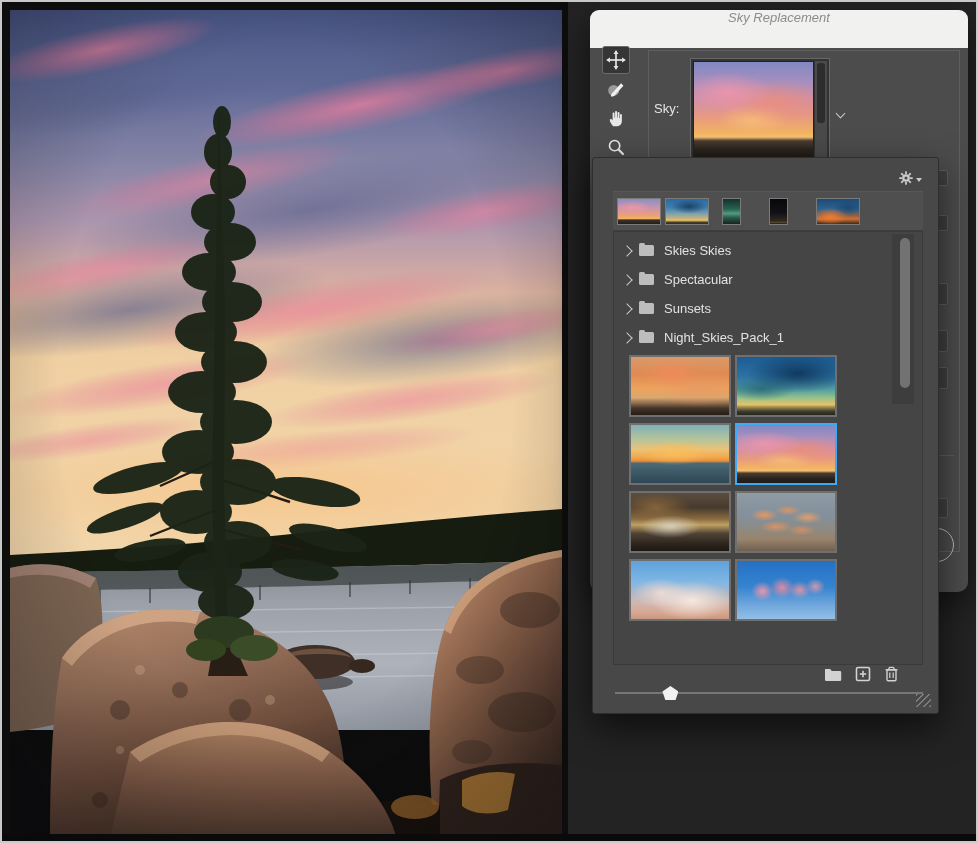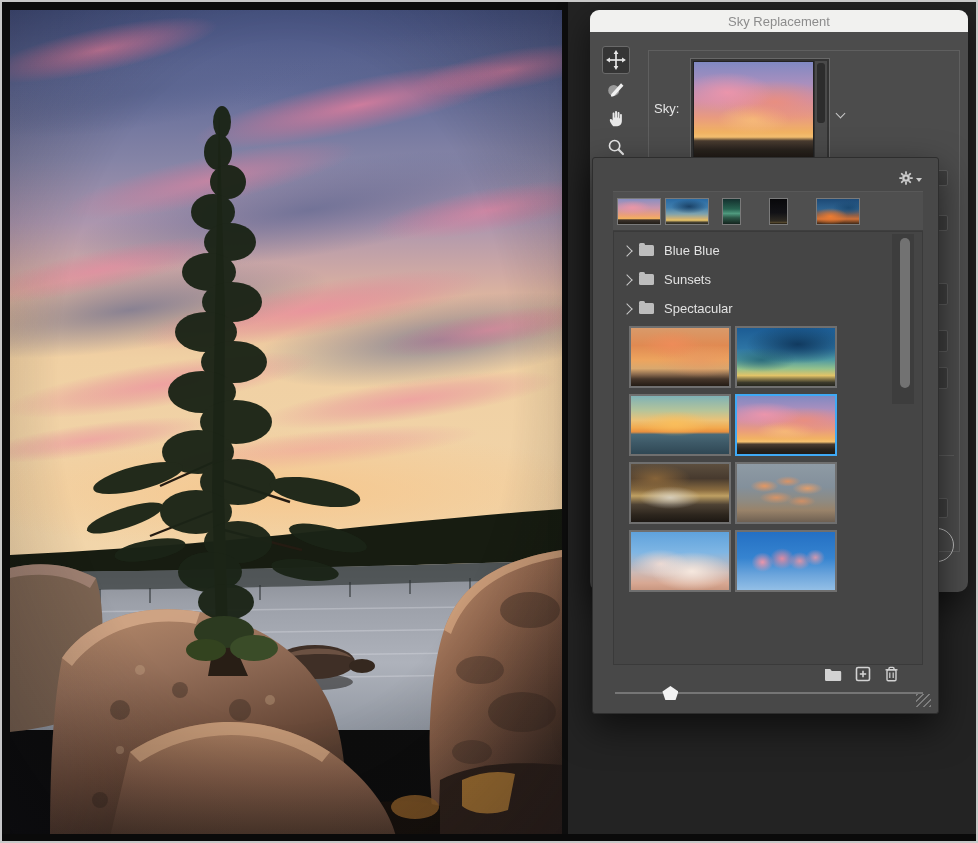"Sky Replacement" .titlebar { align-items: center -> none; font-style: none -> italic; height: 22px -> 38px }
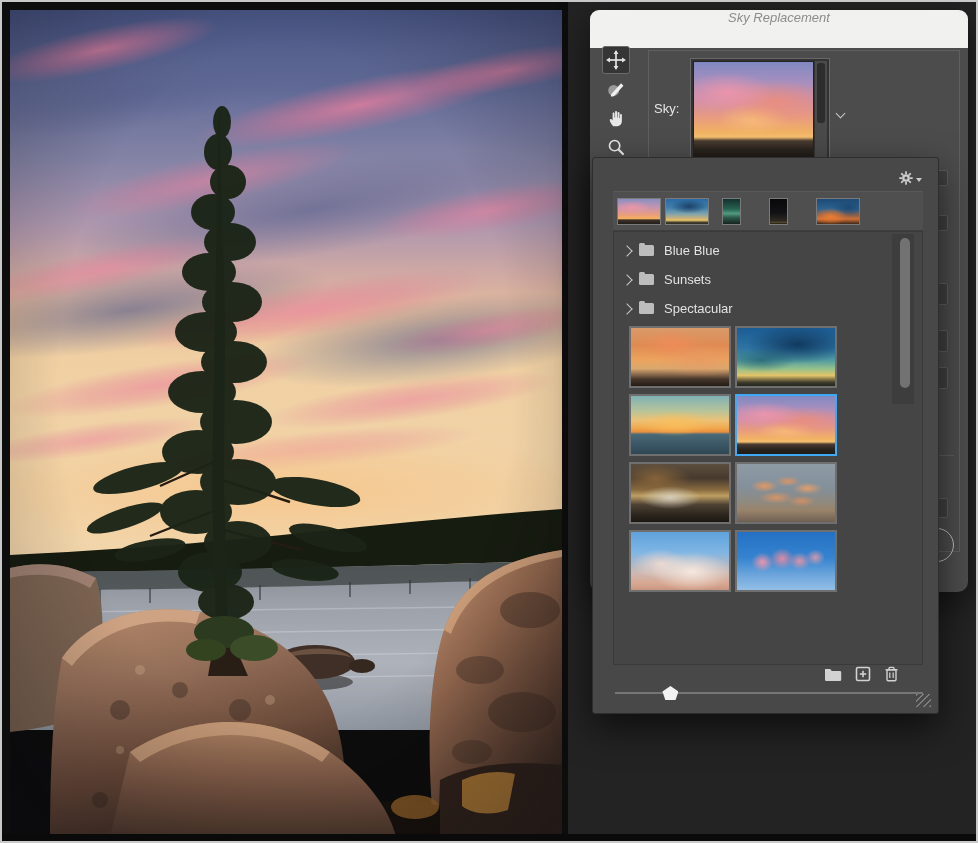"Blue Blue" span.lbl { text: Blue Blue -> Skies Skies }
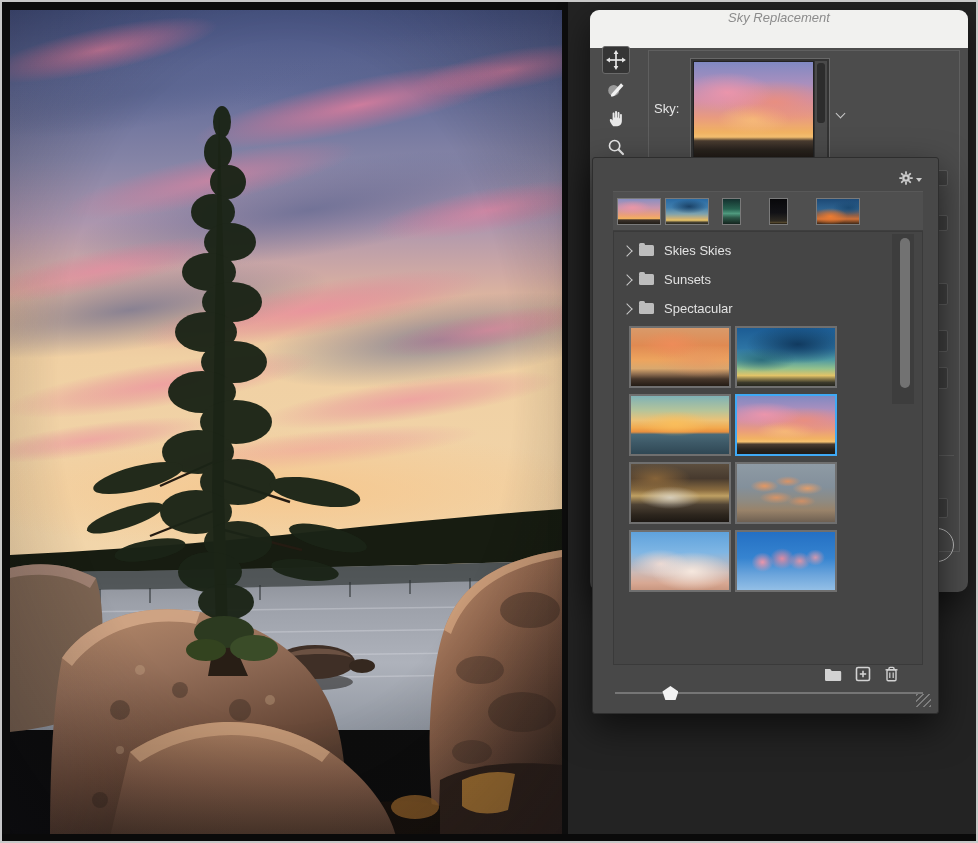"Sunsets" div.folder-row { order: before "Spectacular" -> after "Spectacular" }
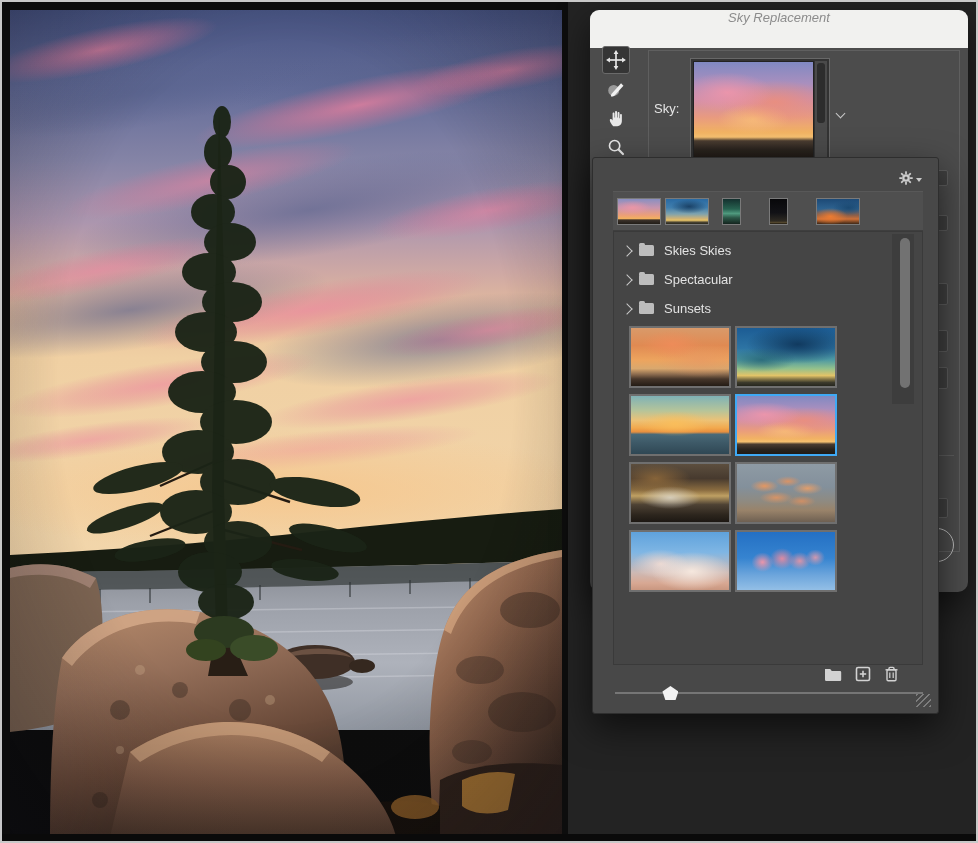"Night_Skies_Pack_1" div.folder-row { html: none -> <div> <span></span> <div></div> <span>Night_Skies_Pack_1</span> </div> }
